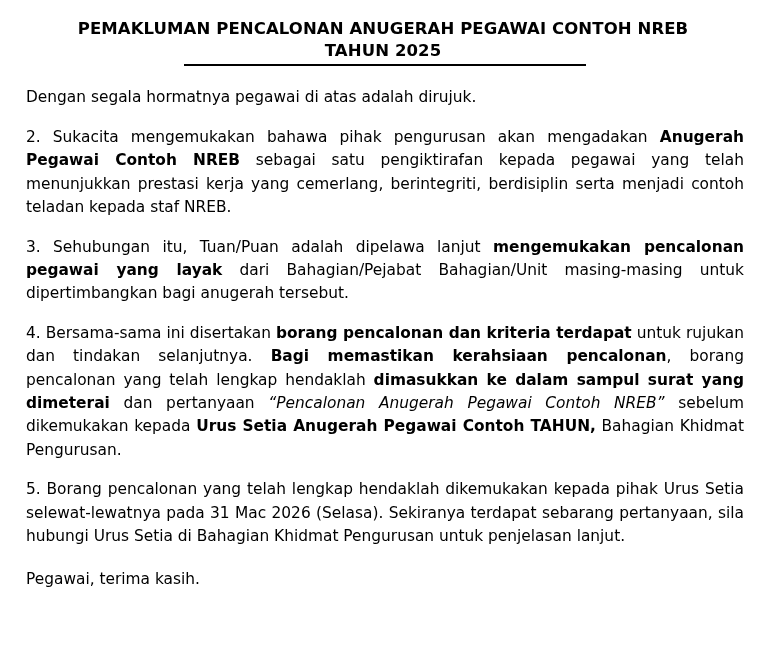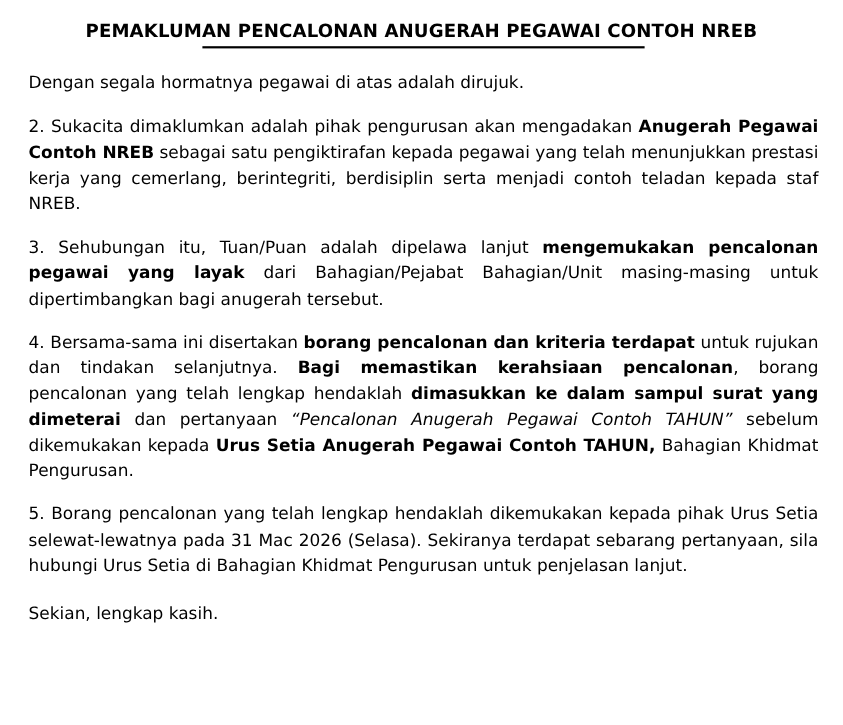"TAHUN 2025" span { html: none -> <span>TAHUN 2025</span> }
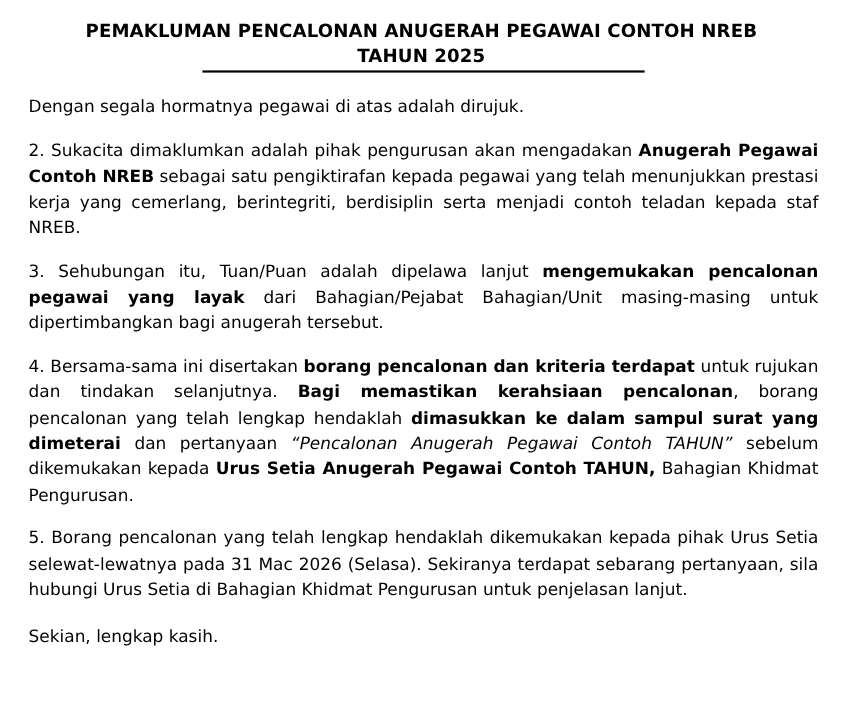"Sukacita dimaklumkan adalah pihak" span { text: dimaklumkan adalah -> mengemukakan bahawa }
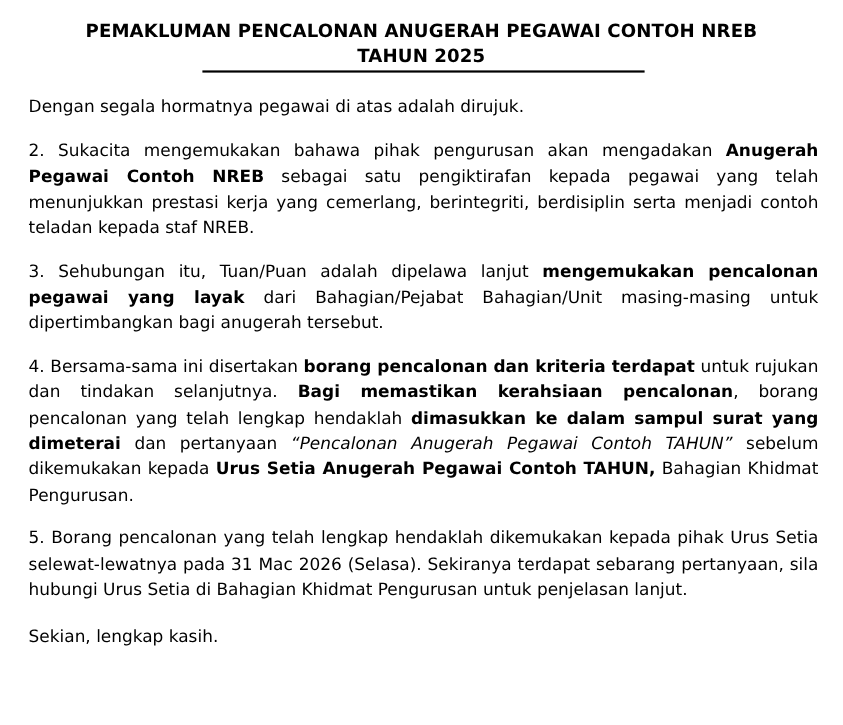"“Pencalonan Anugerah Pegawai Contoh" i { text: TAHUN -> NREB }
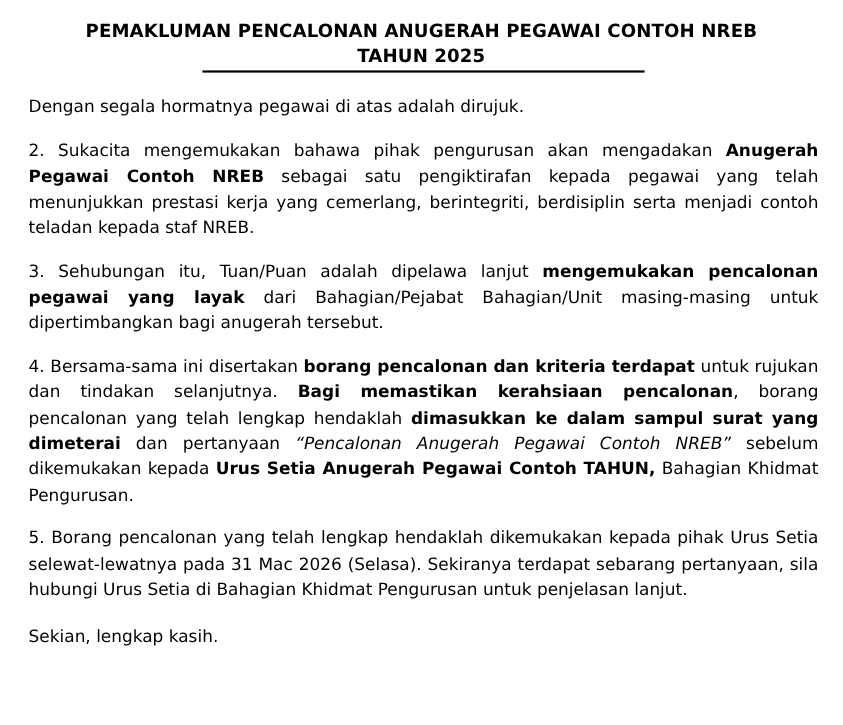"Sekian, lengkap kasih." span { text: Sekian, lengkap -> Pegawai, terima }
